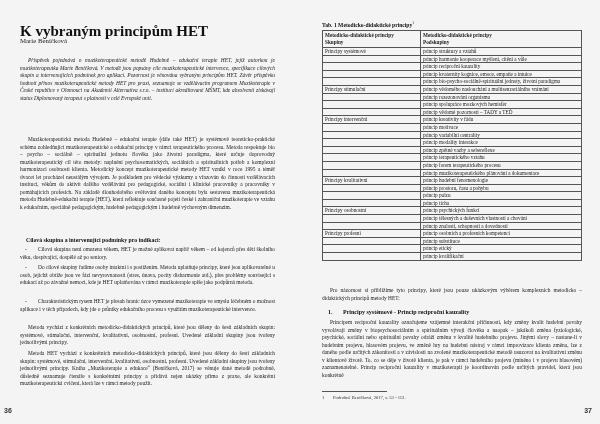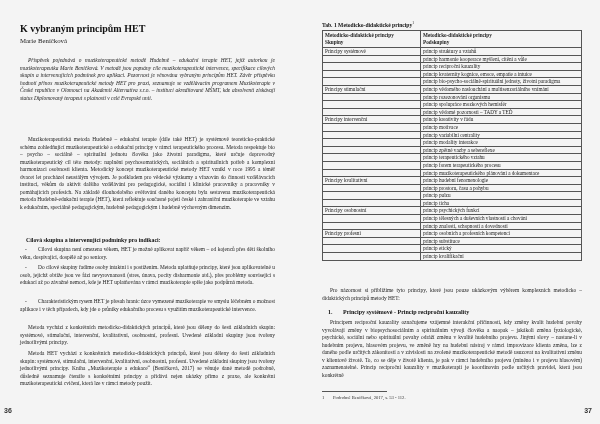"K vybraným principům HET" .title { font-size: 10px -> 15px }
